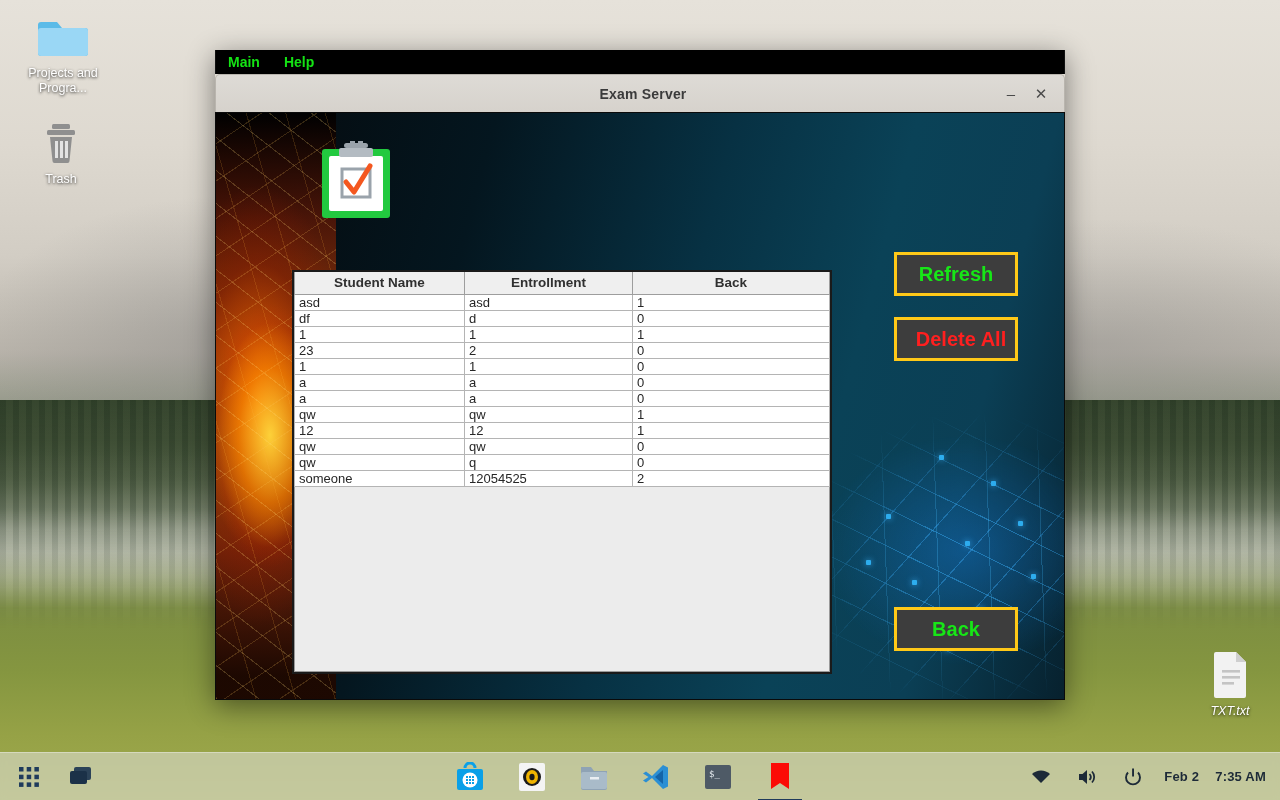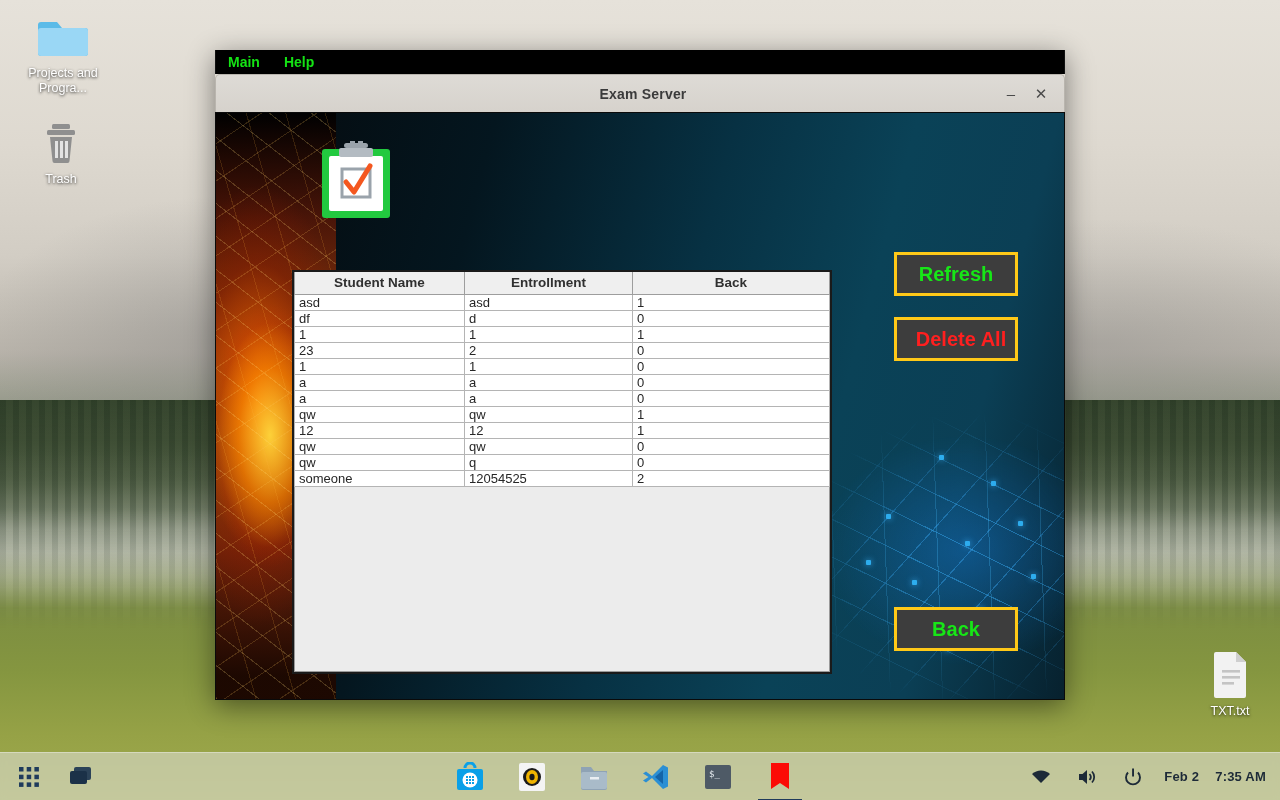"TXT.txt" div.desk-icon { font-style: none -> italic }
